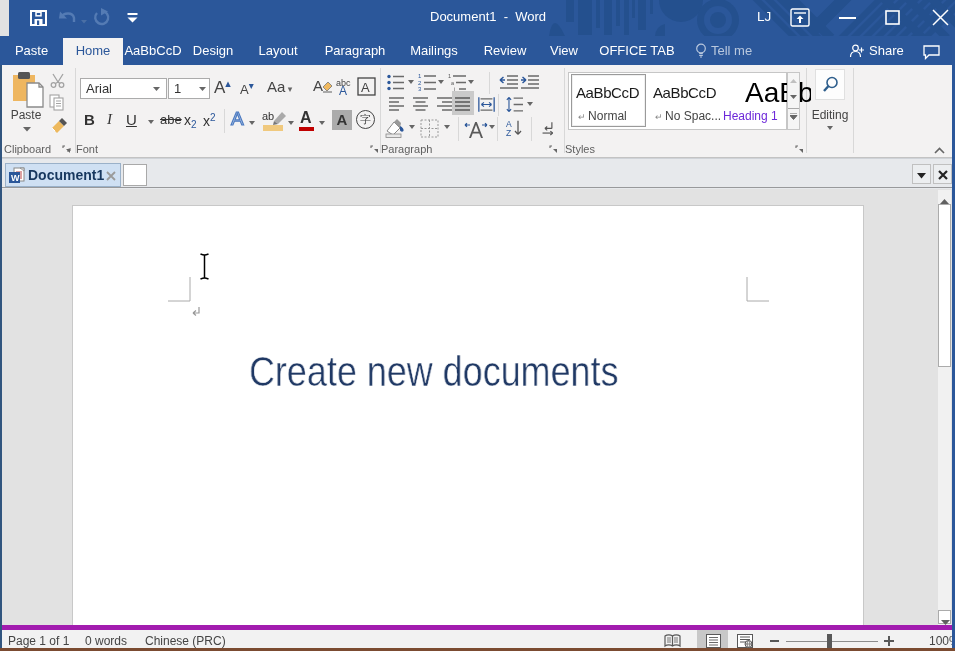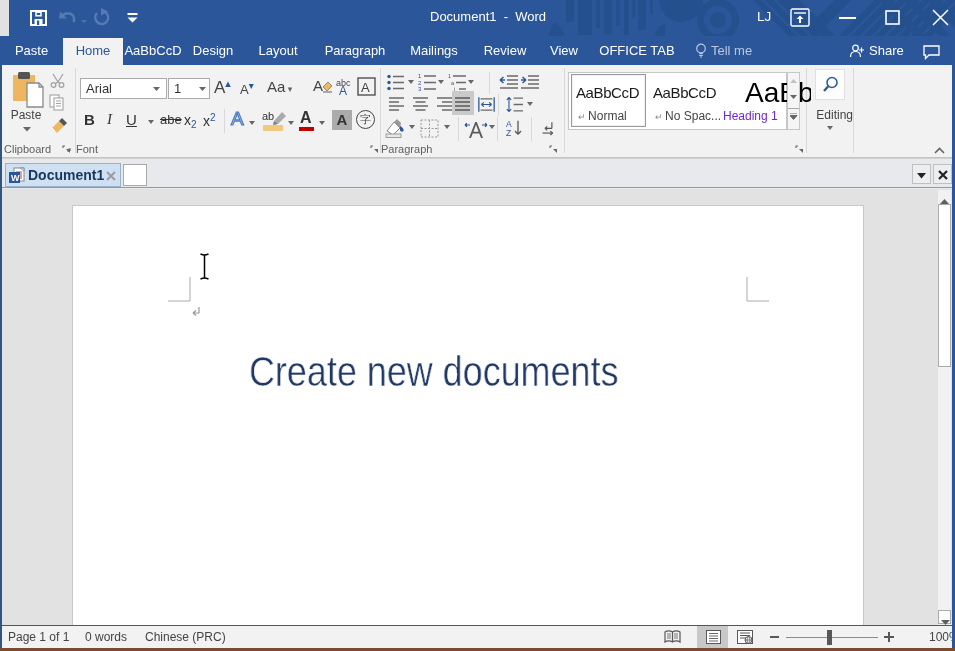"Editing" div.abs { text-align: right -> center }
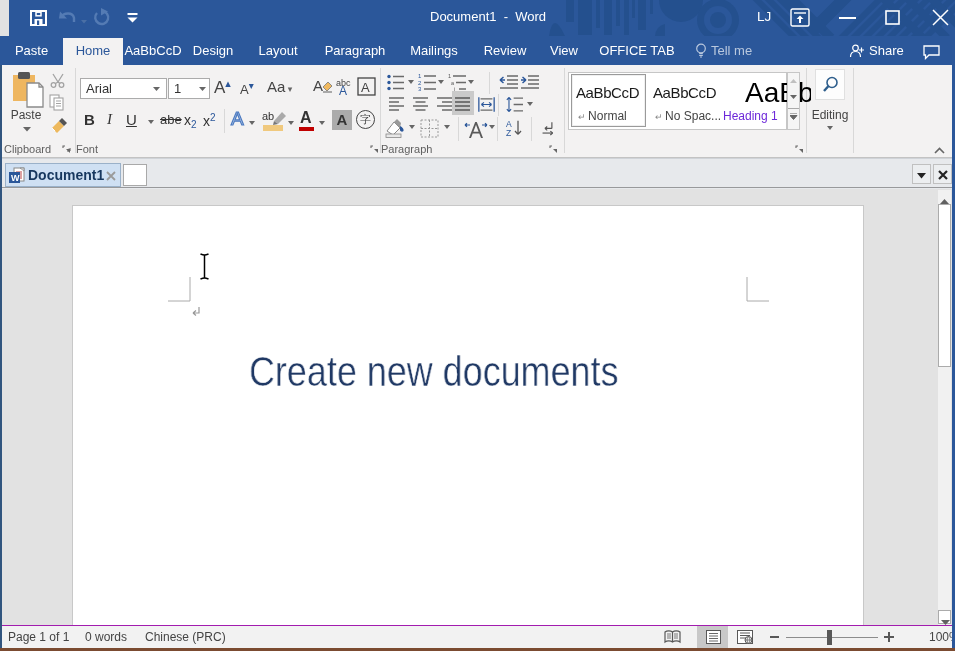"Styles" div.glabel { html: none -> <div>Styles</div> }
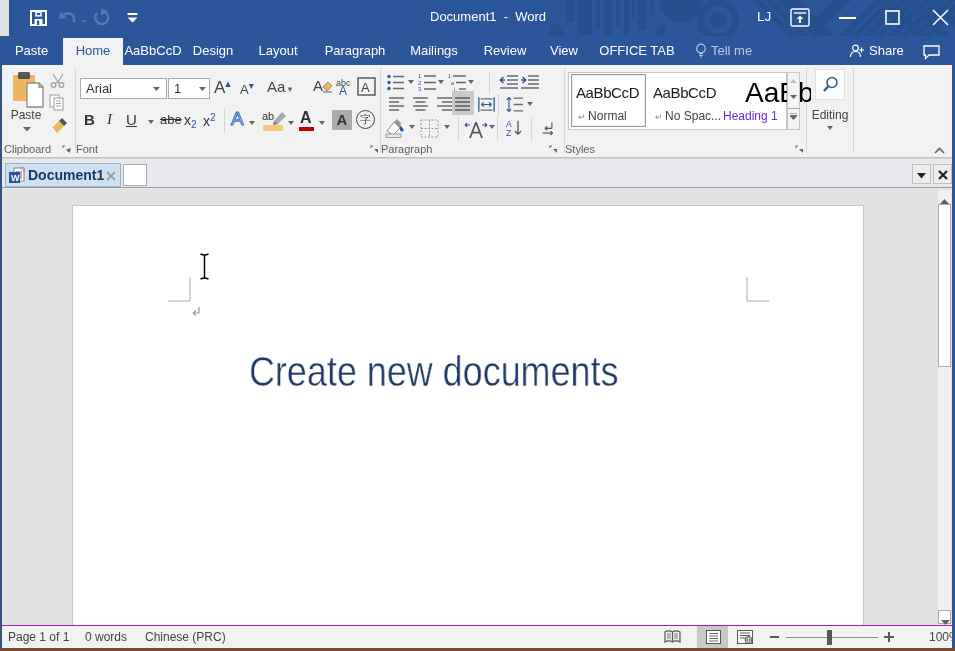"Page 1 of 1" #statusbar { border-top: 1px solid #a21caf -> 5px solid #a21caf }
